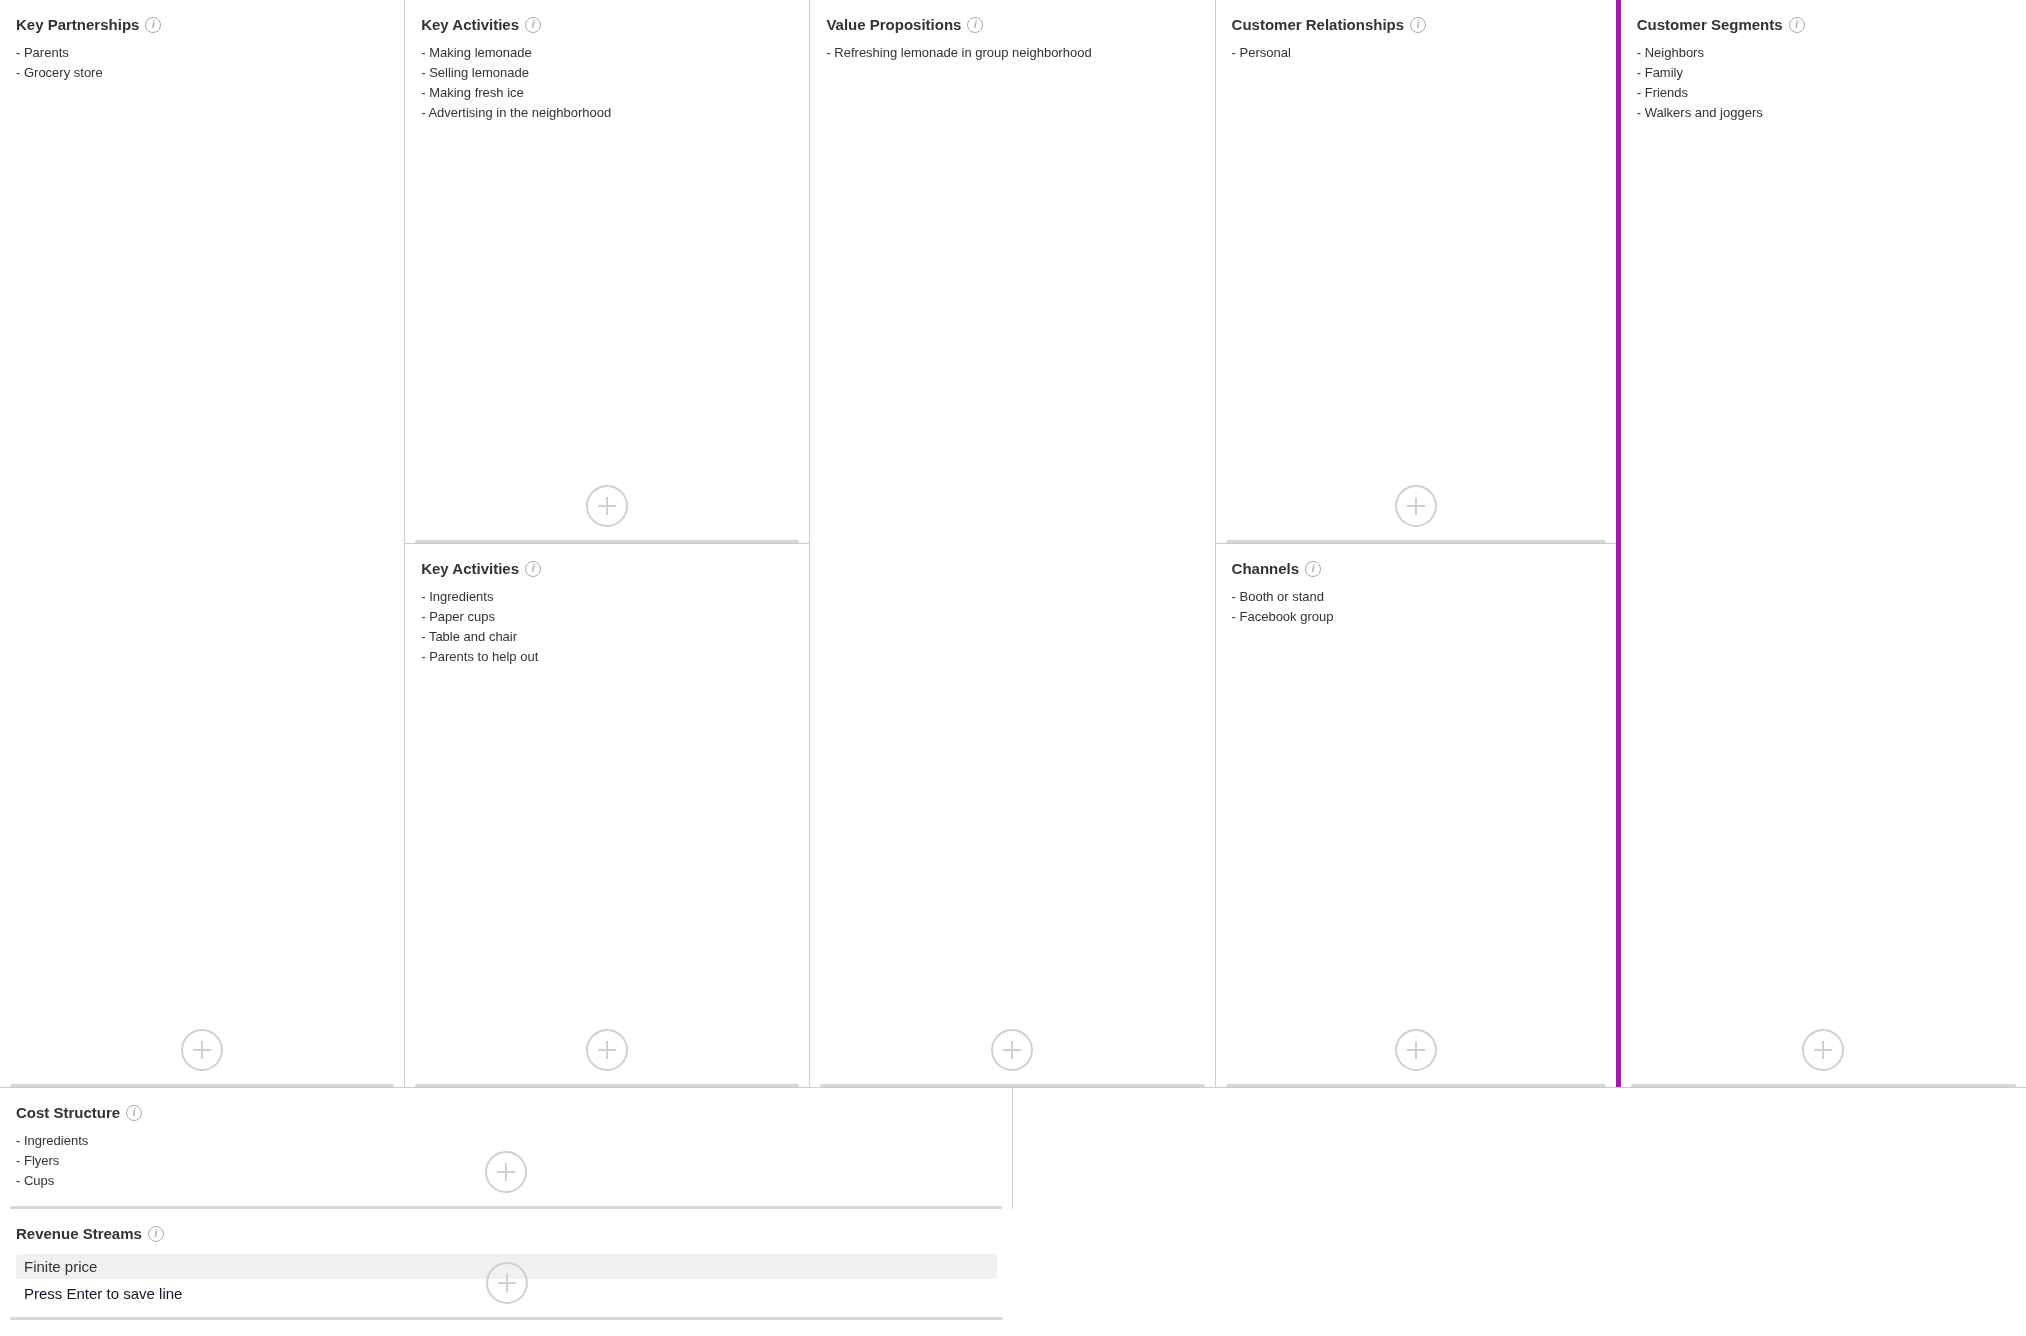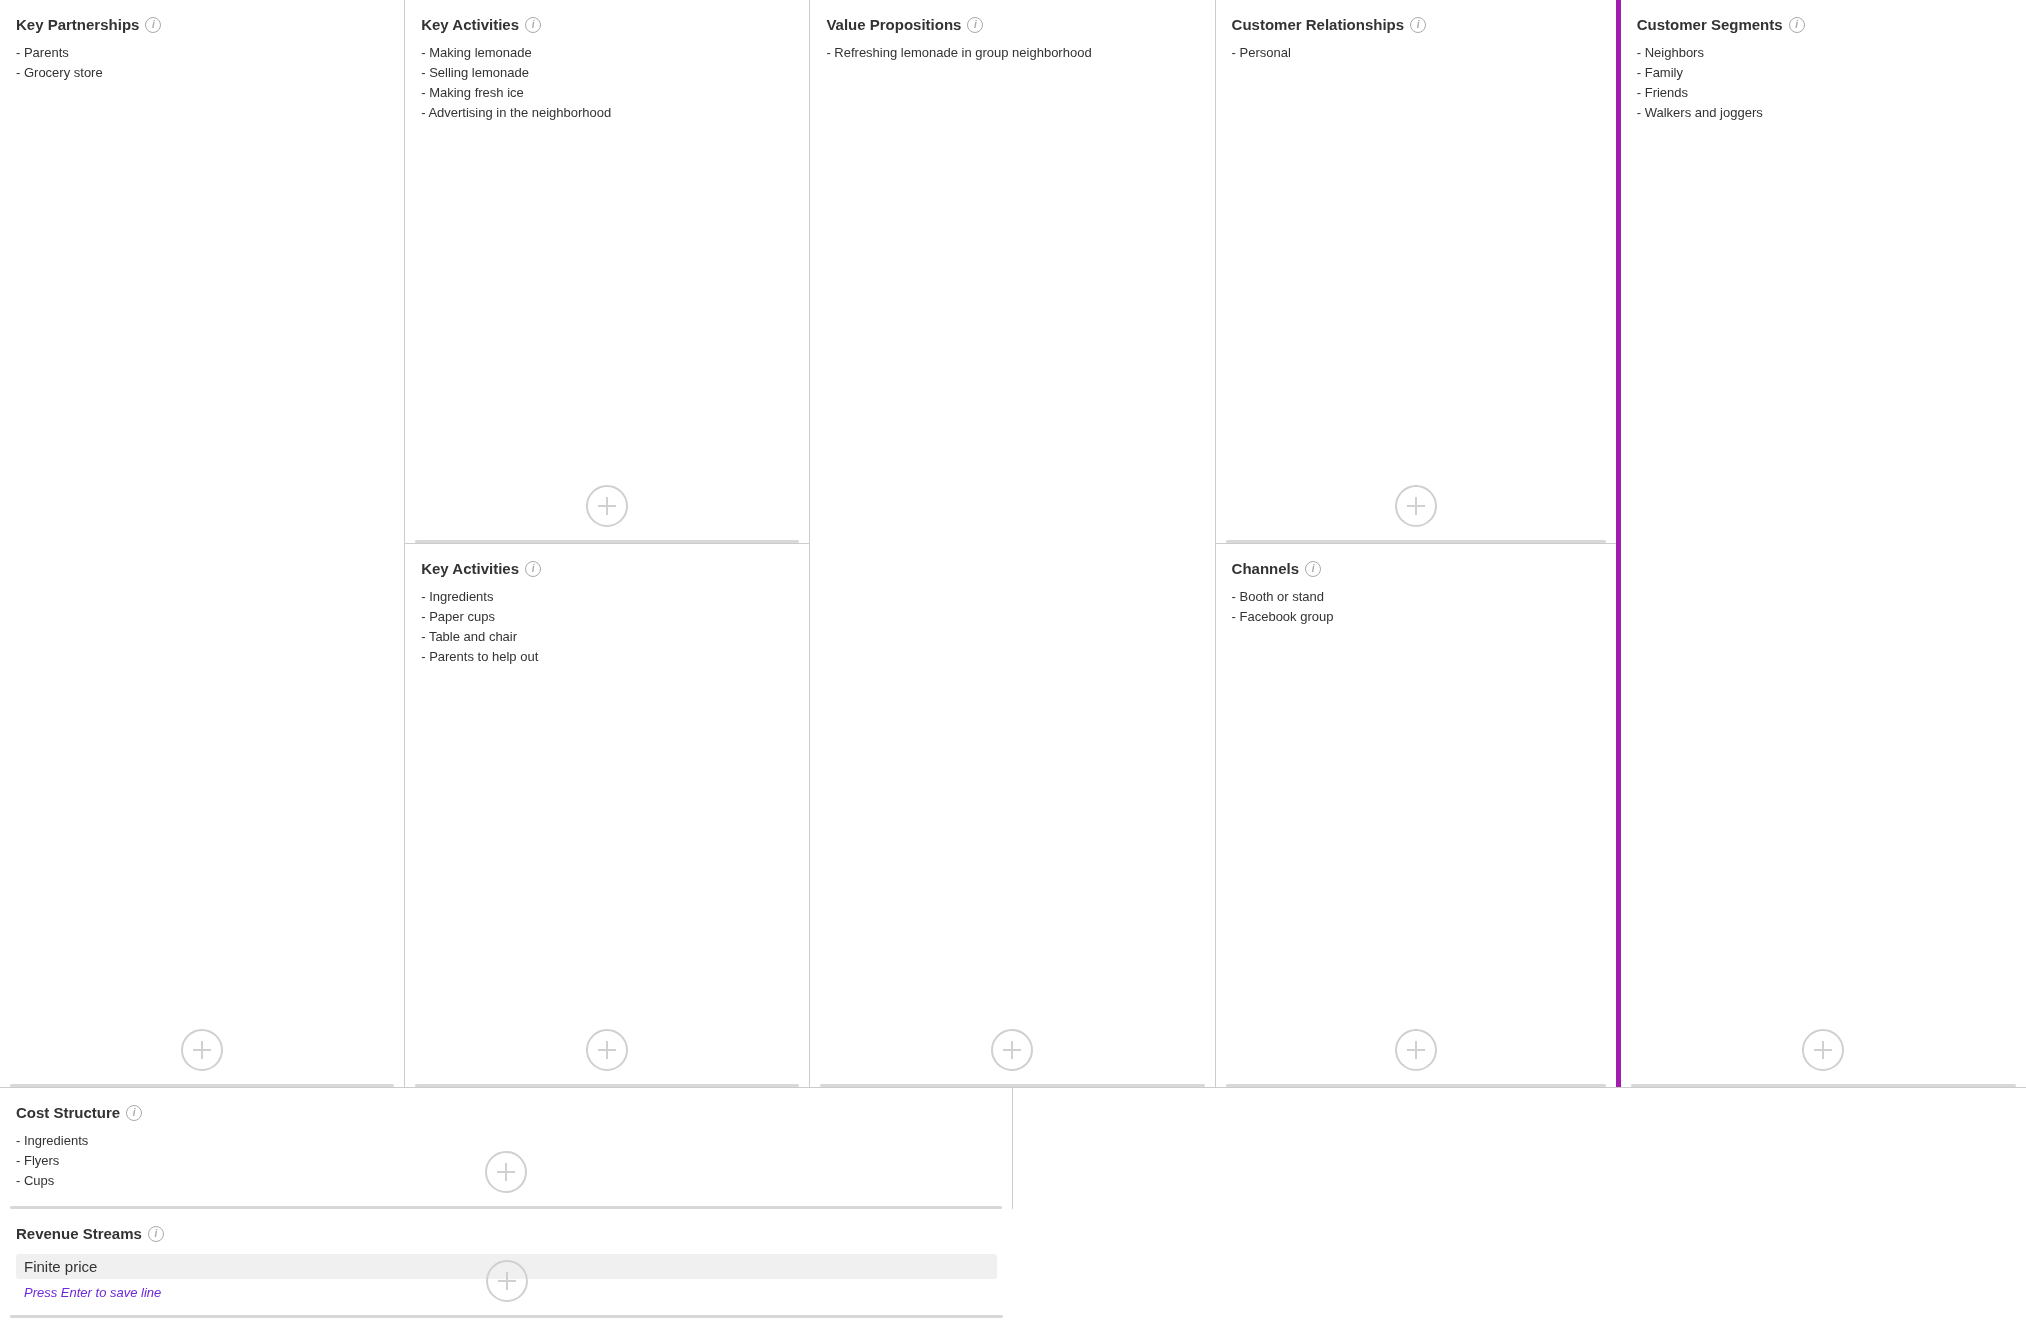"Press Enter to save line" .revenue-placeholder { color: #6d28d9 -> #0f172a; font-size: 13px -> 15px; font-style: italic -> none }
